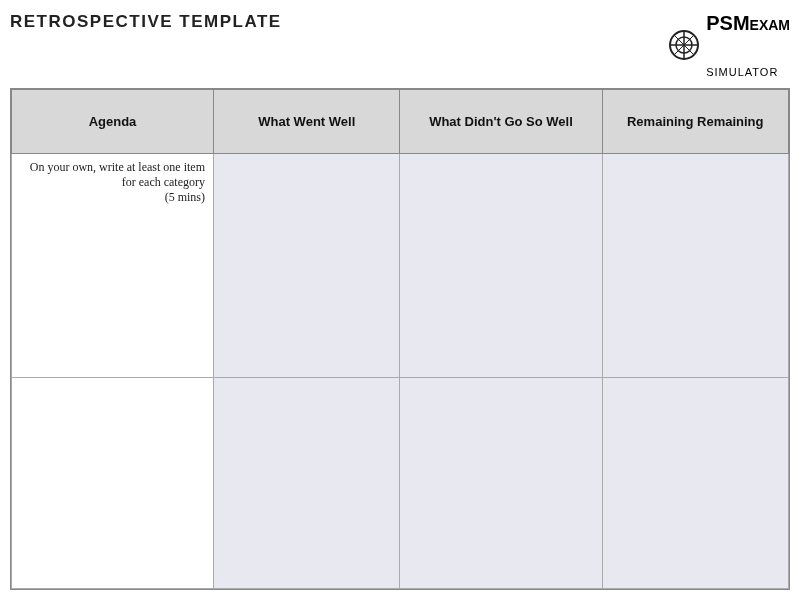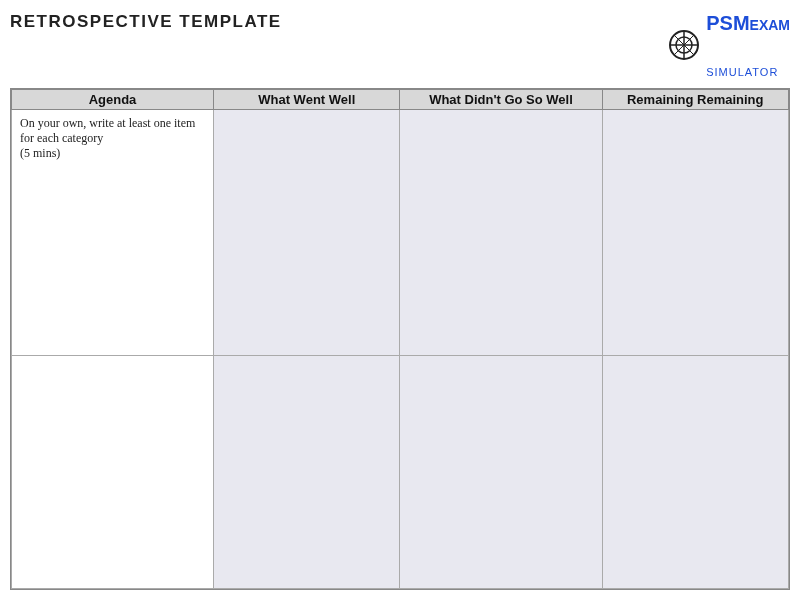"PSMEXAM" .logo-text { color: #1d4ed8 -> #000000 }
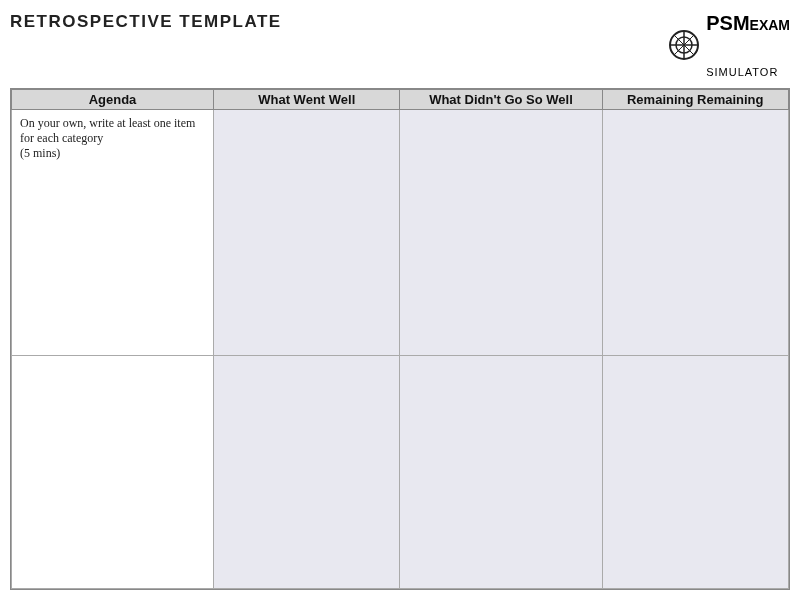"Agenda" thead th { padding: 2px 8px -> 24px 8px }
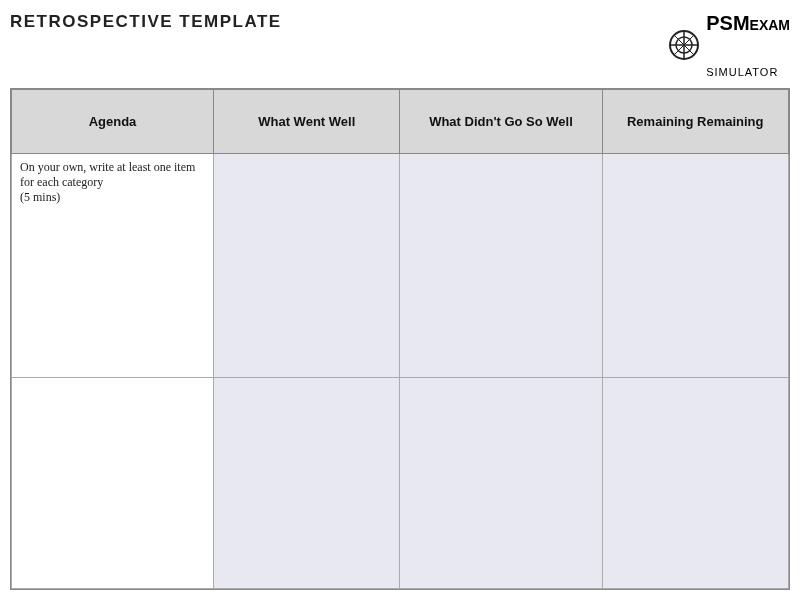"On your own, write at" tbody td:first-child { text-align: none -> right }
